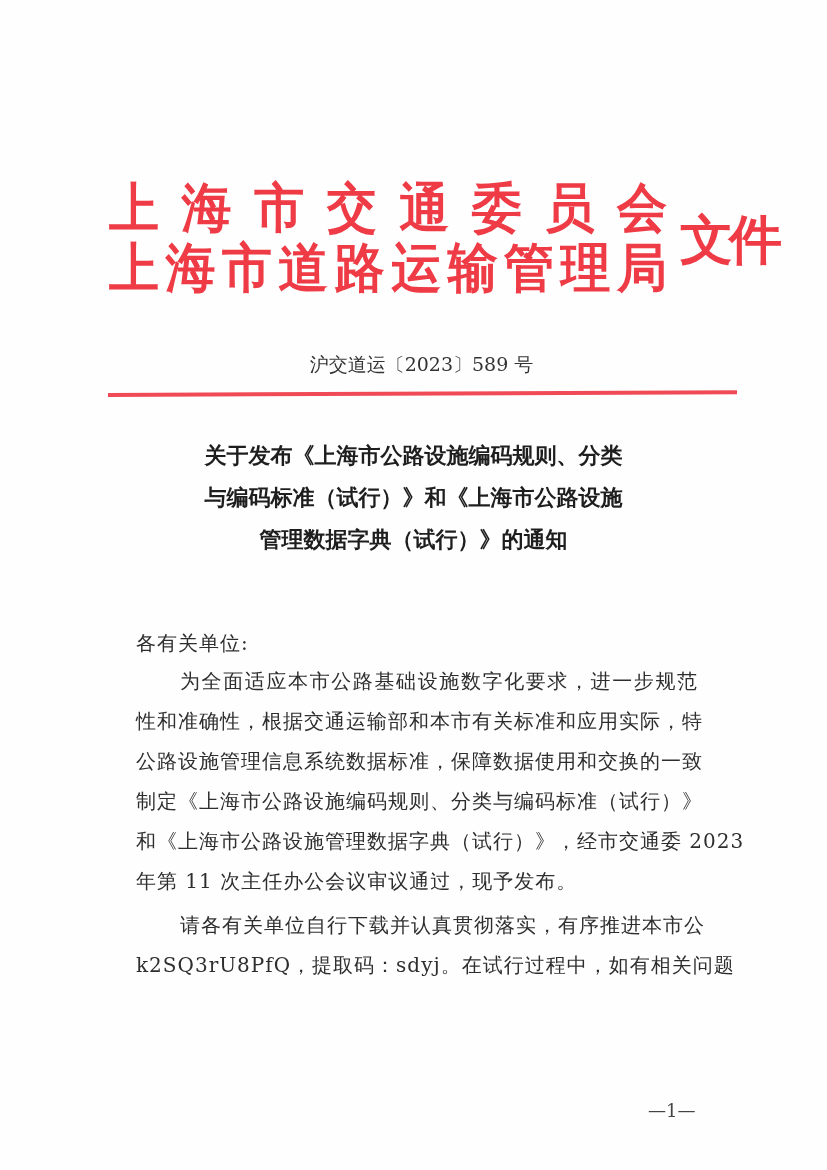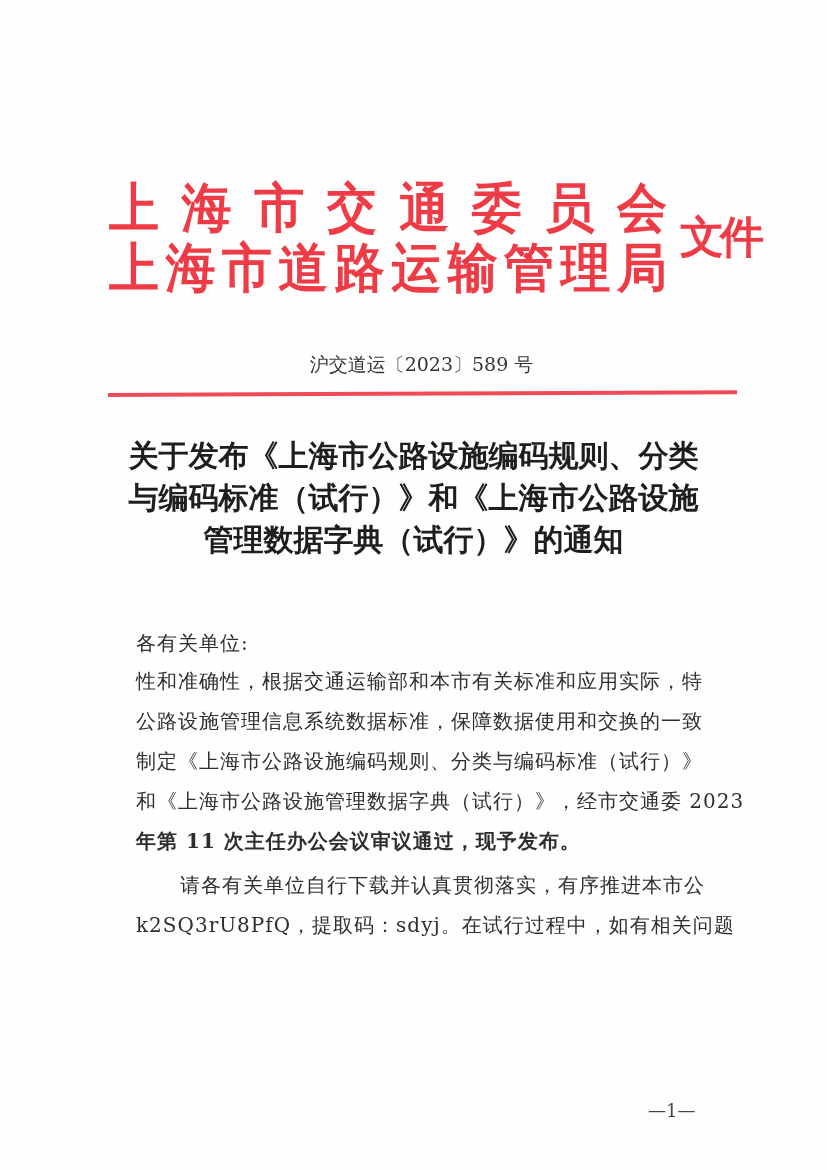"文件" .mh-suffix { font-family: Liberation Mono, monospace -> Liberation Serif, serif; font-size: 44px -> 53px }
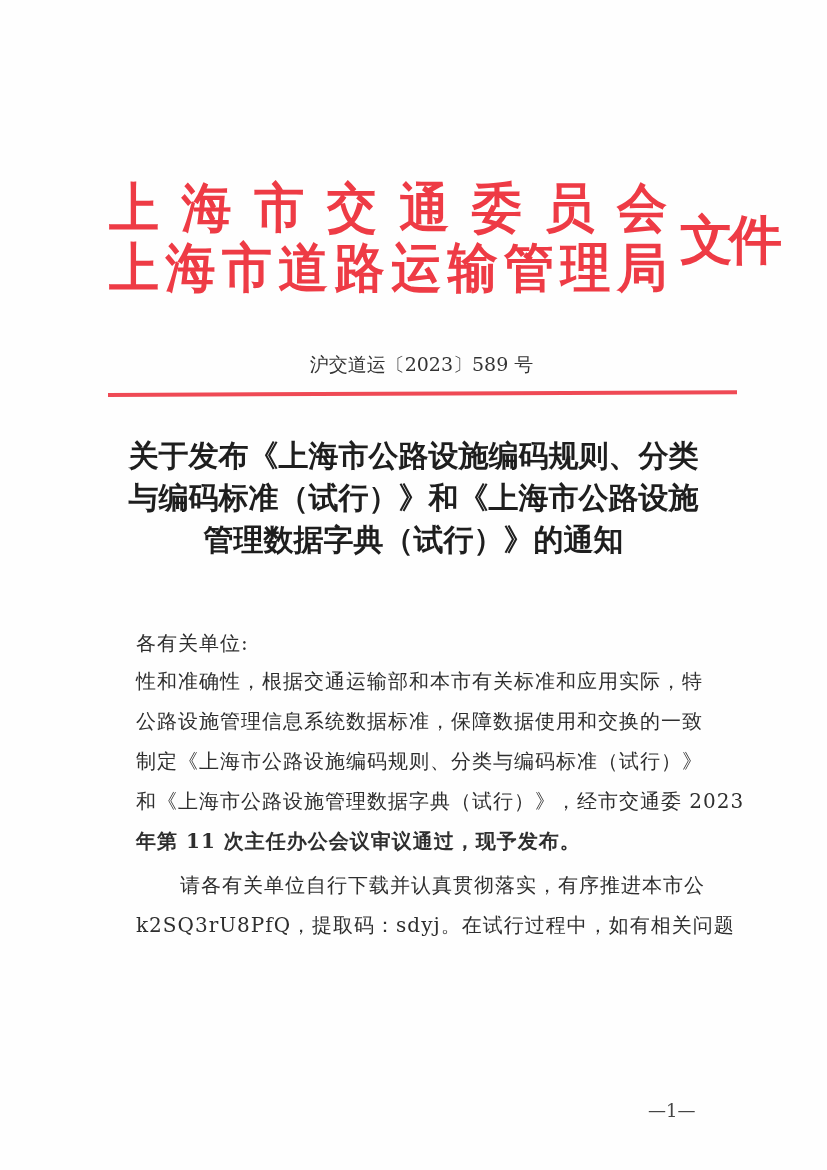"关于发布《上海市公路设施编码规则、分类" .title { font-size: 30px -> 22px }
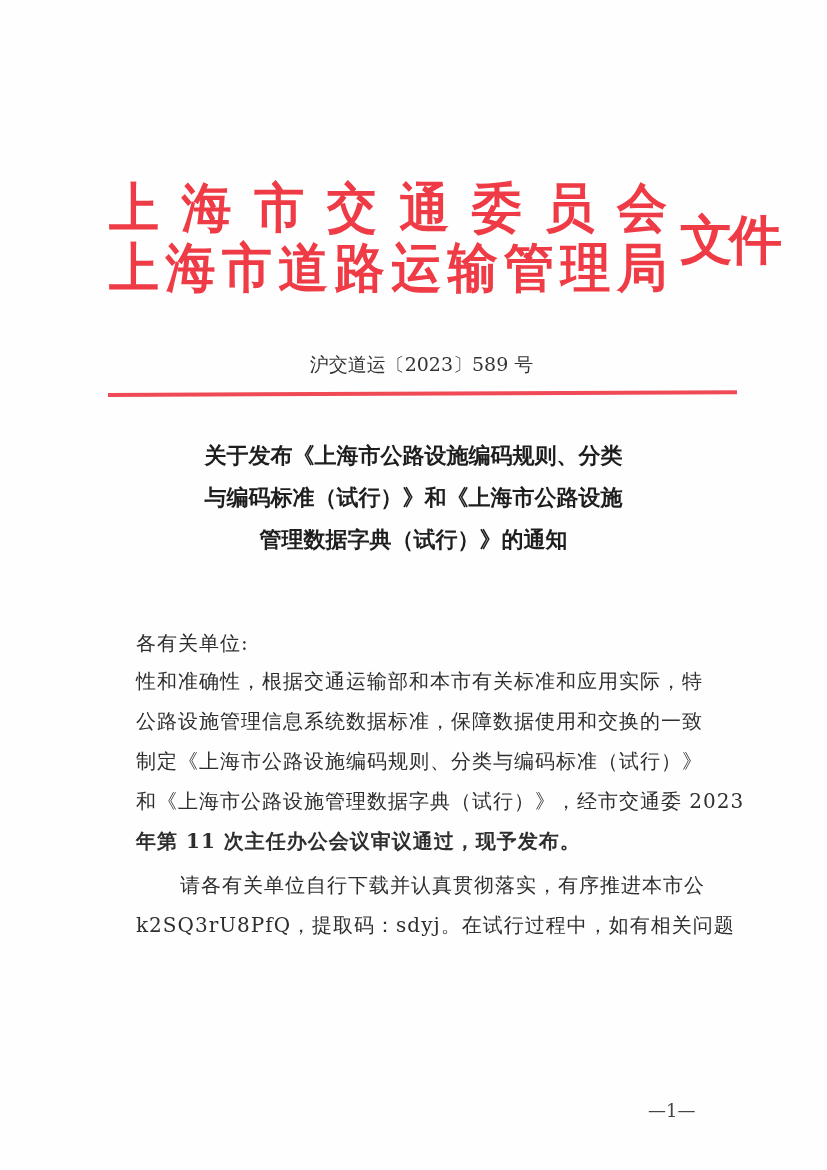"为全面适应本市公路基础设施数字化要求，进一步规范" div.body-line { html: none -> <div>为全面适应本市公路基础设施数字化要求，进一步规范</div> }
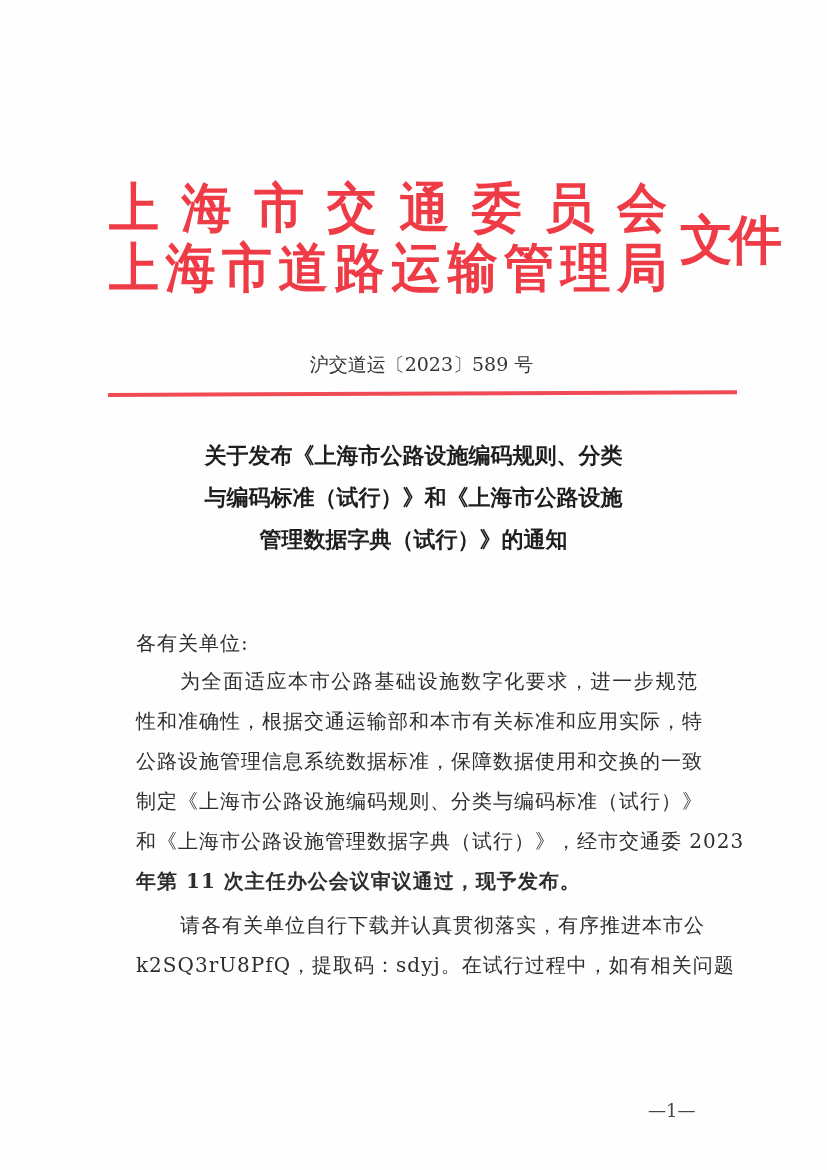"年第 11 次主任办公会议审议通过，现予发布。" .body-line.gap-after { font-weight: bold -> none }
